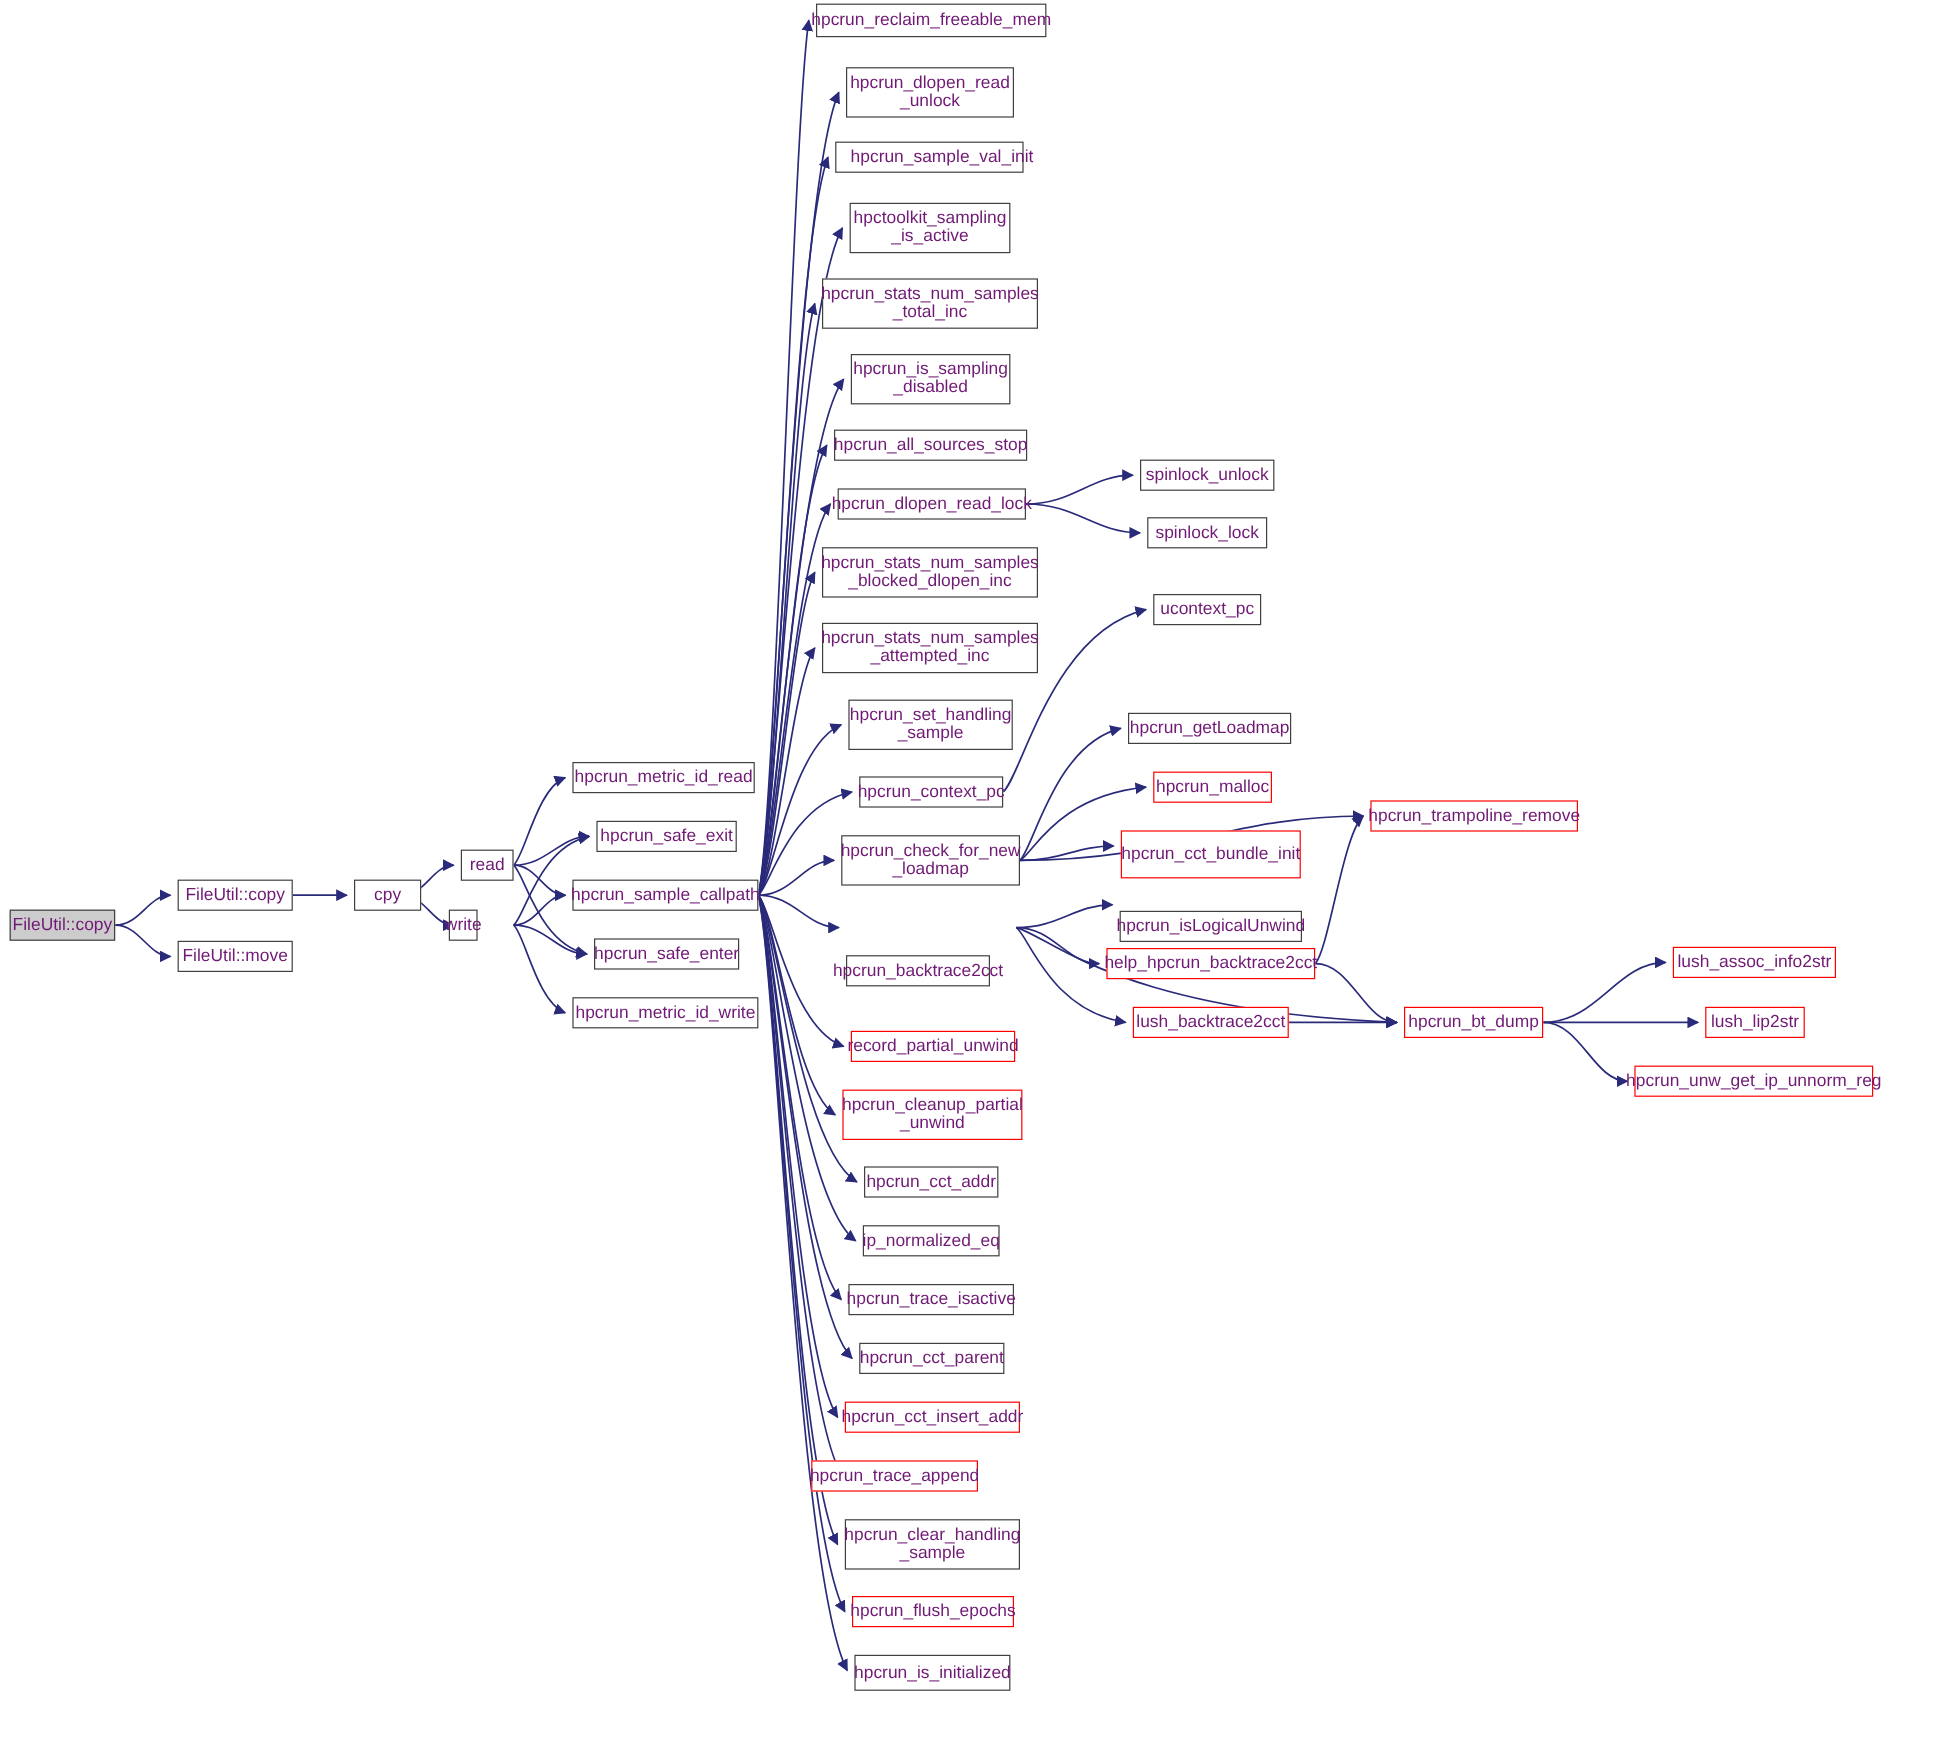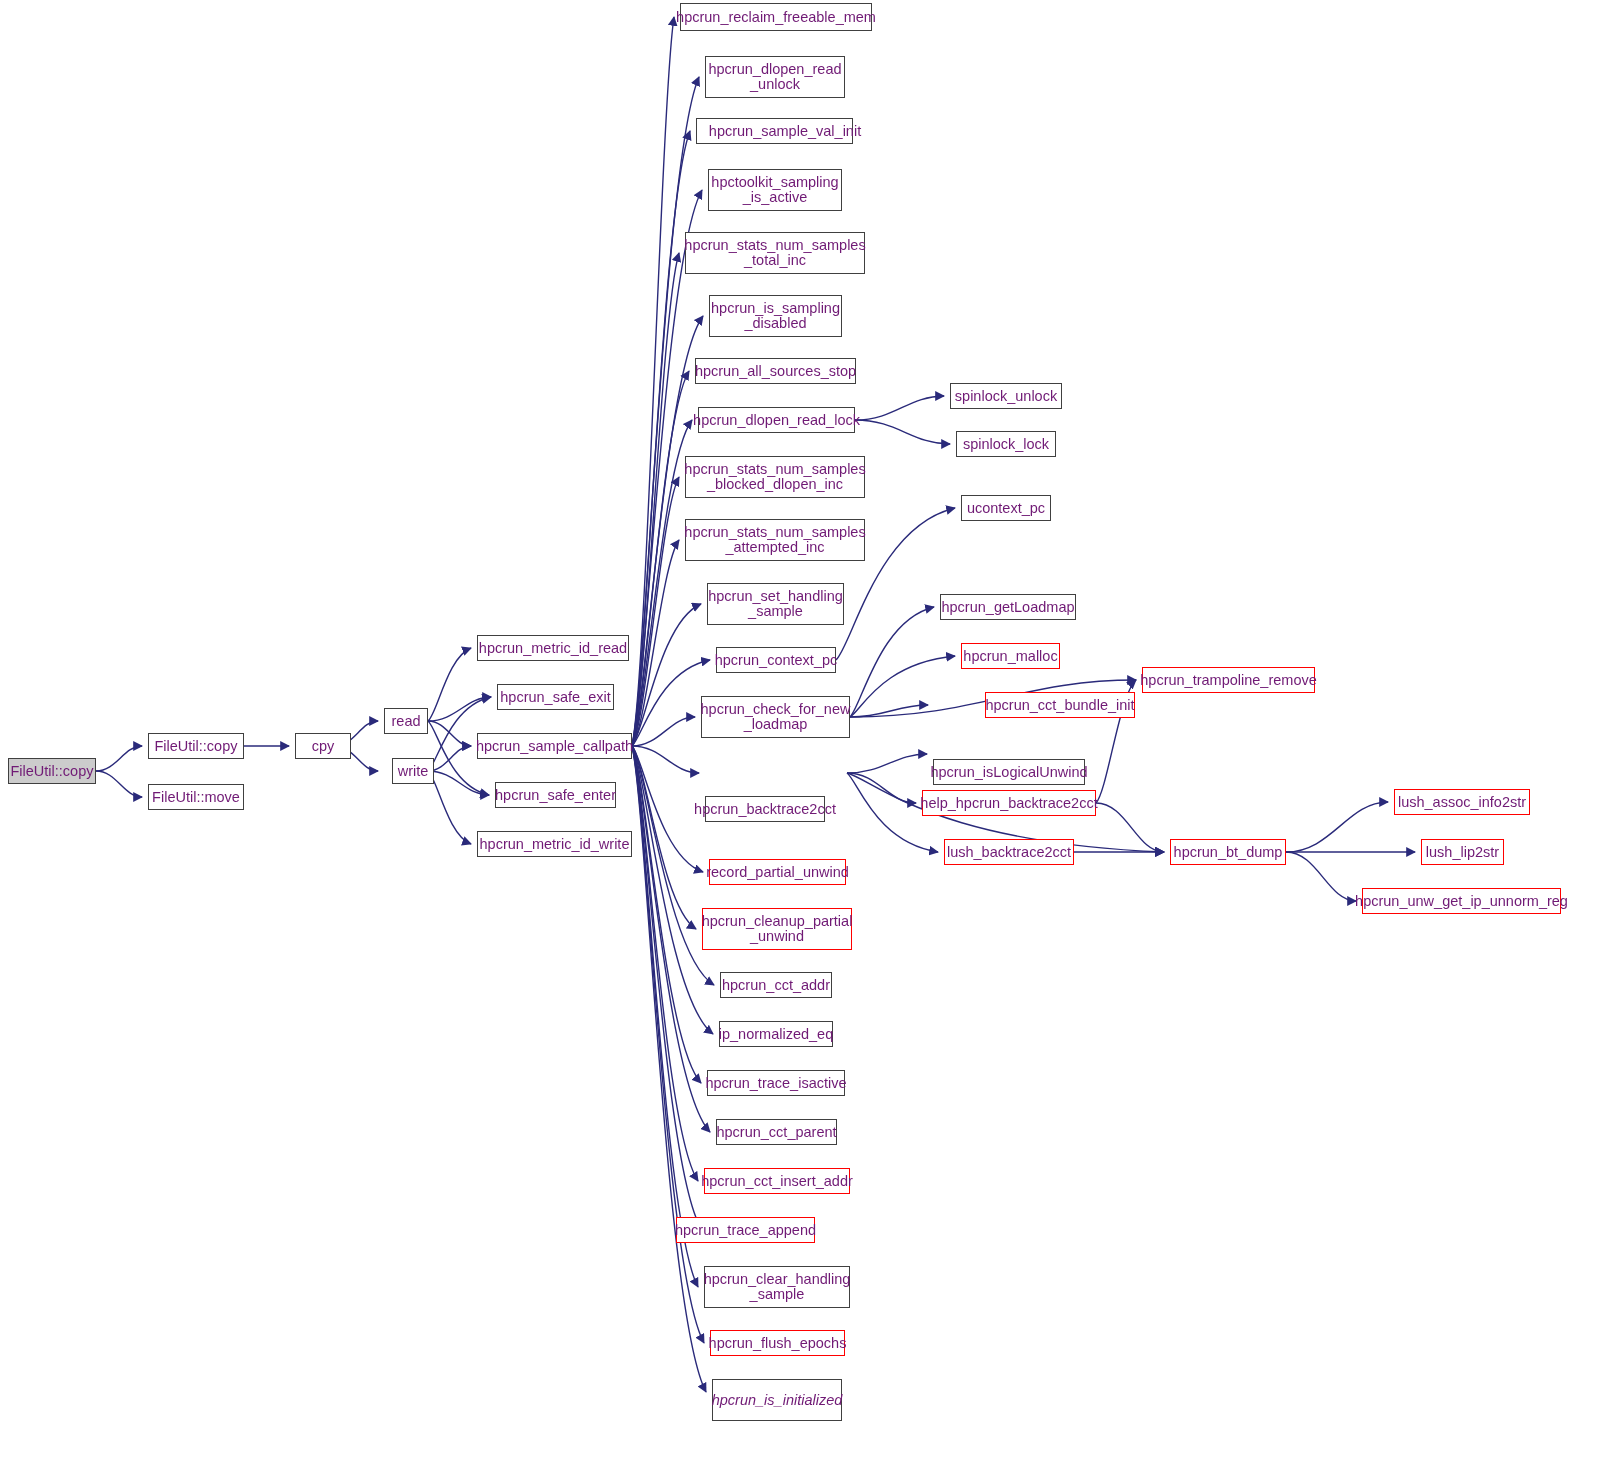"hpcrun_cct_bundle_init" div.node { height: 26px -> 40px; left: 985px -> 934px }
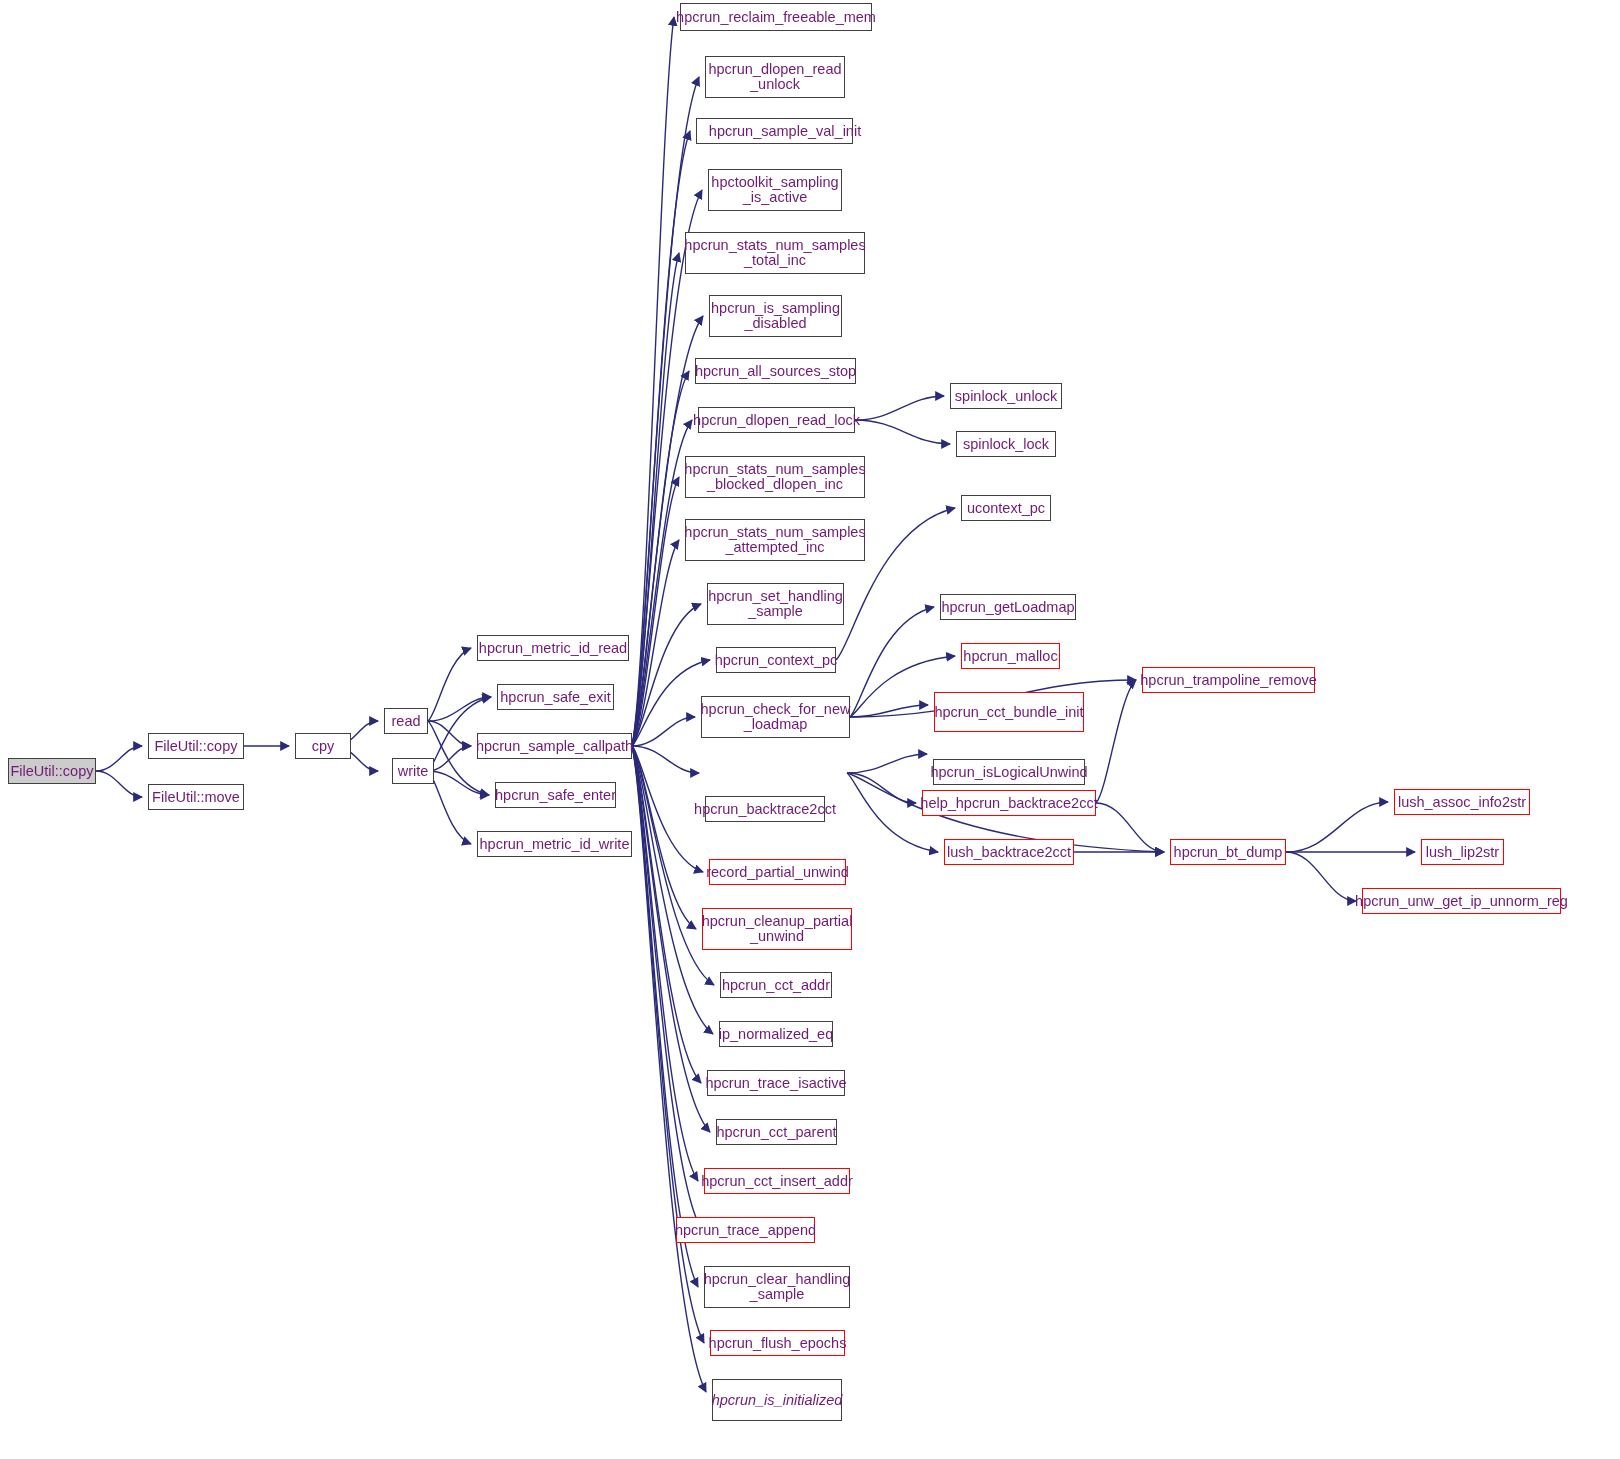"write" div.node { left: 392px -> 374px; width: 42px -> 24px }
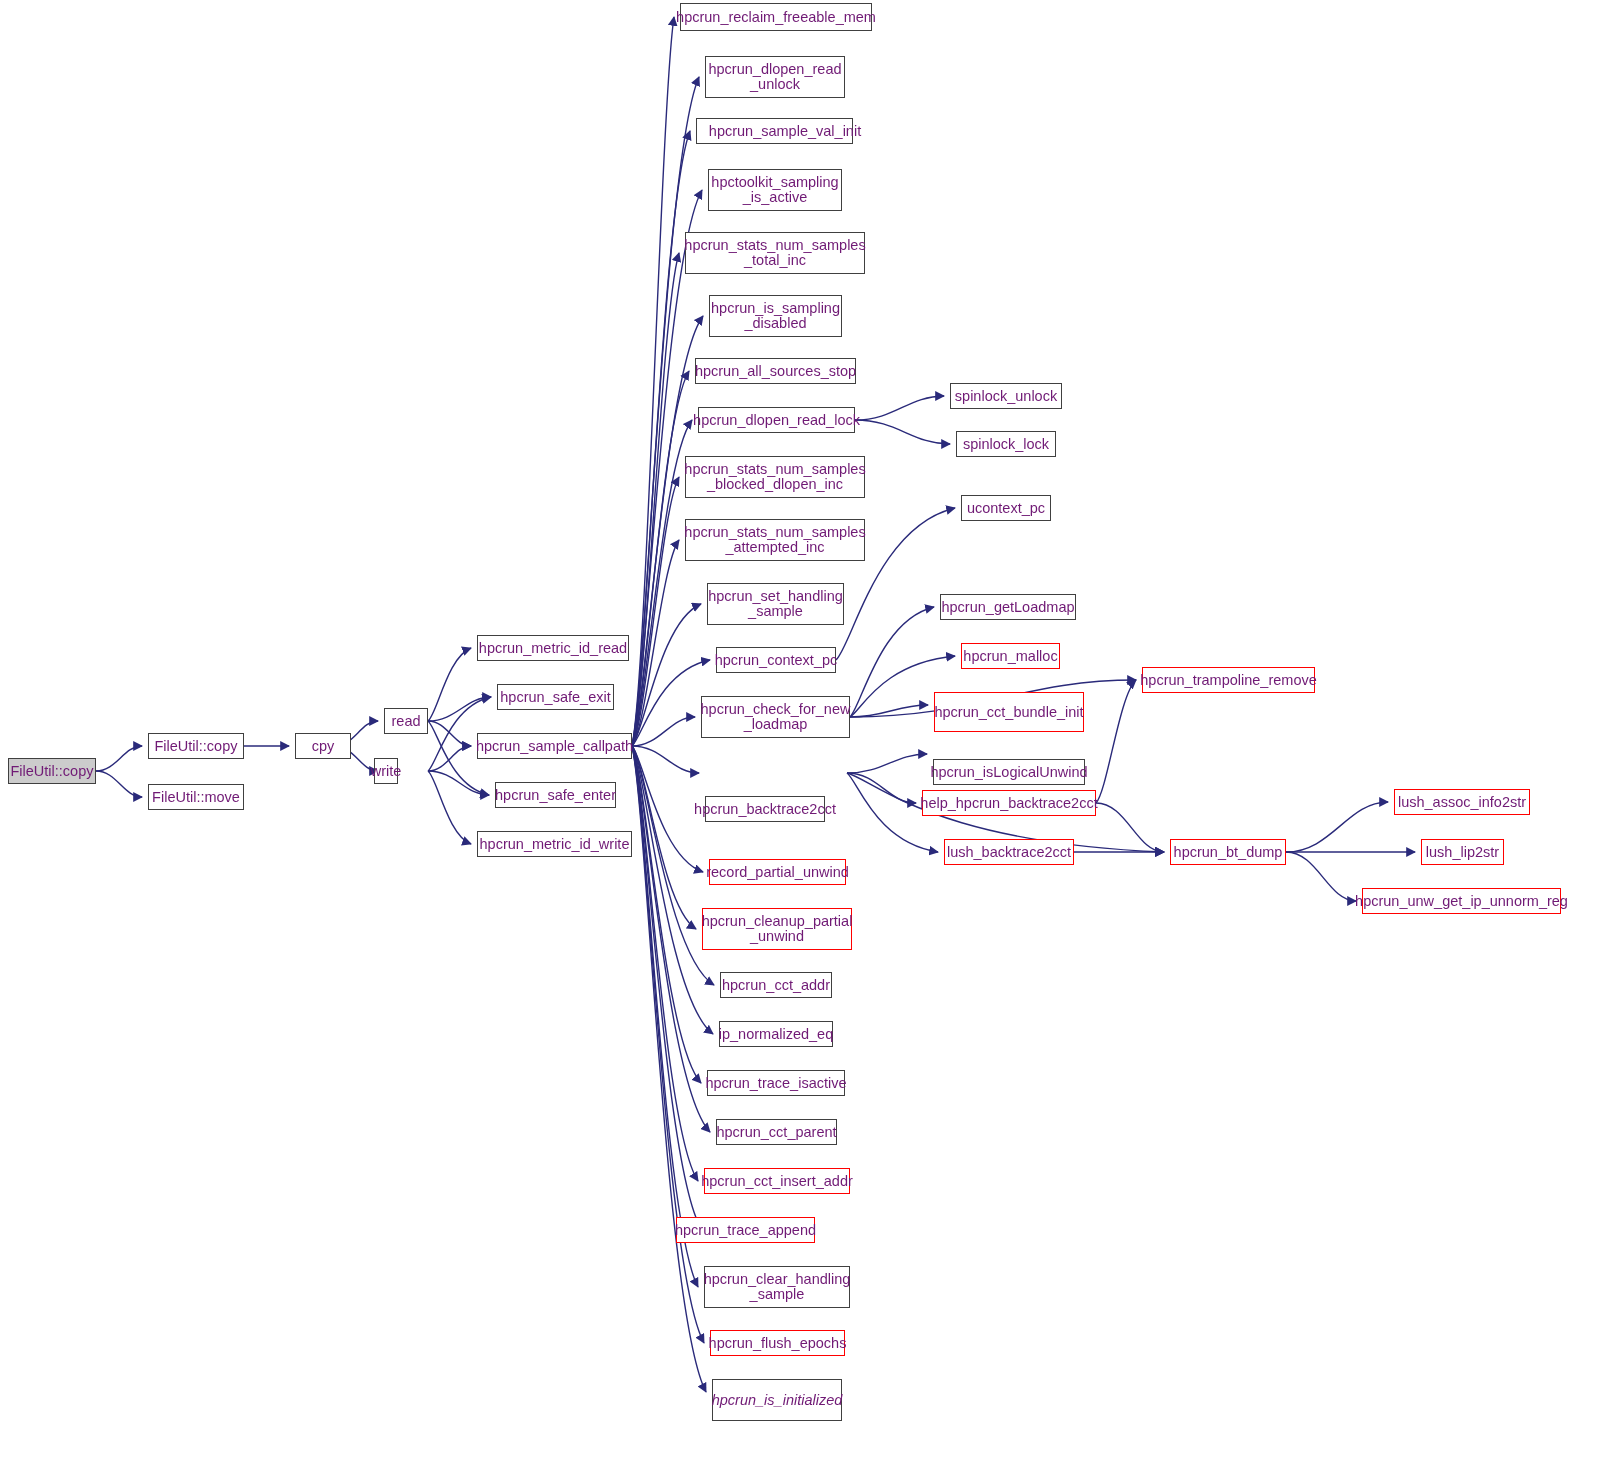"hpcrun_is_initialized" div.node { font-style: italic -> none; height: 42px -> 30px }
